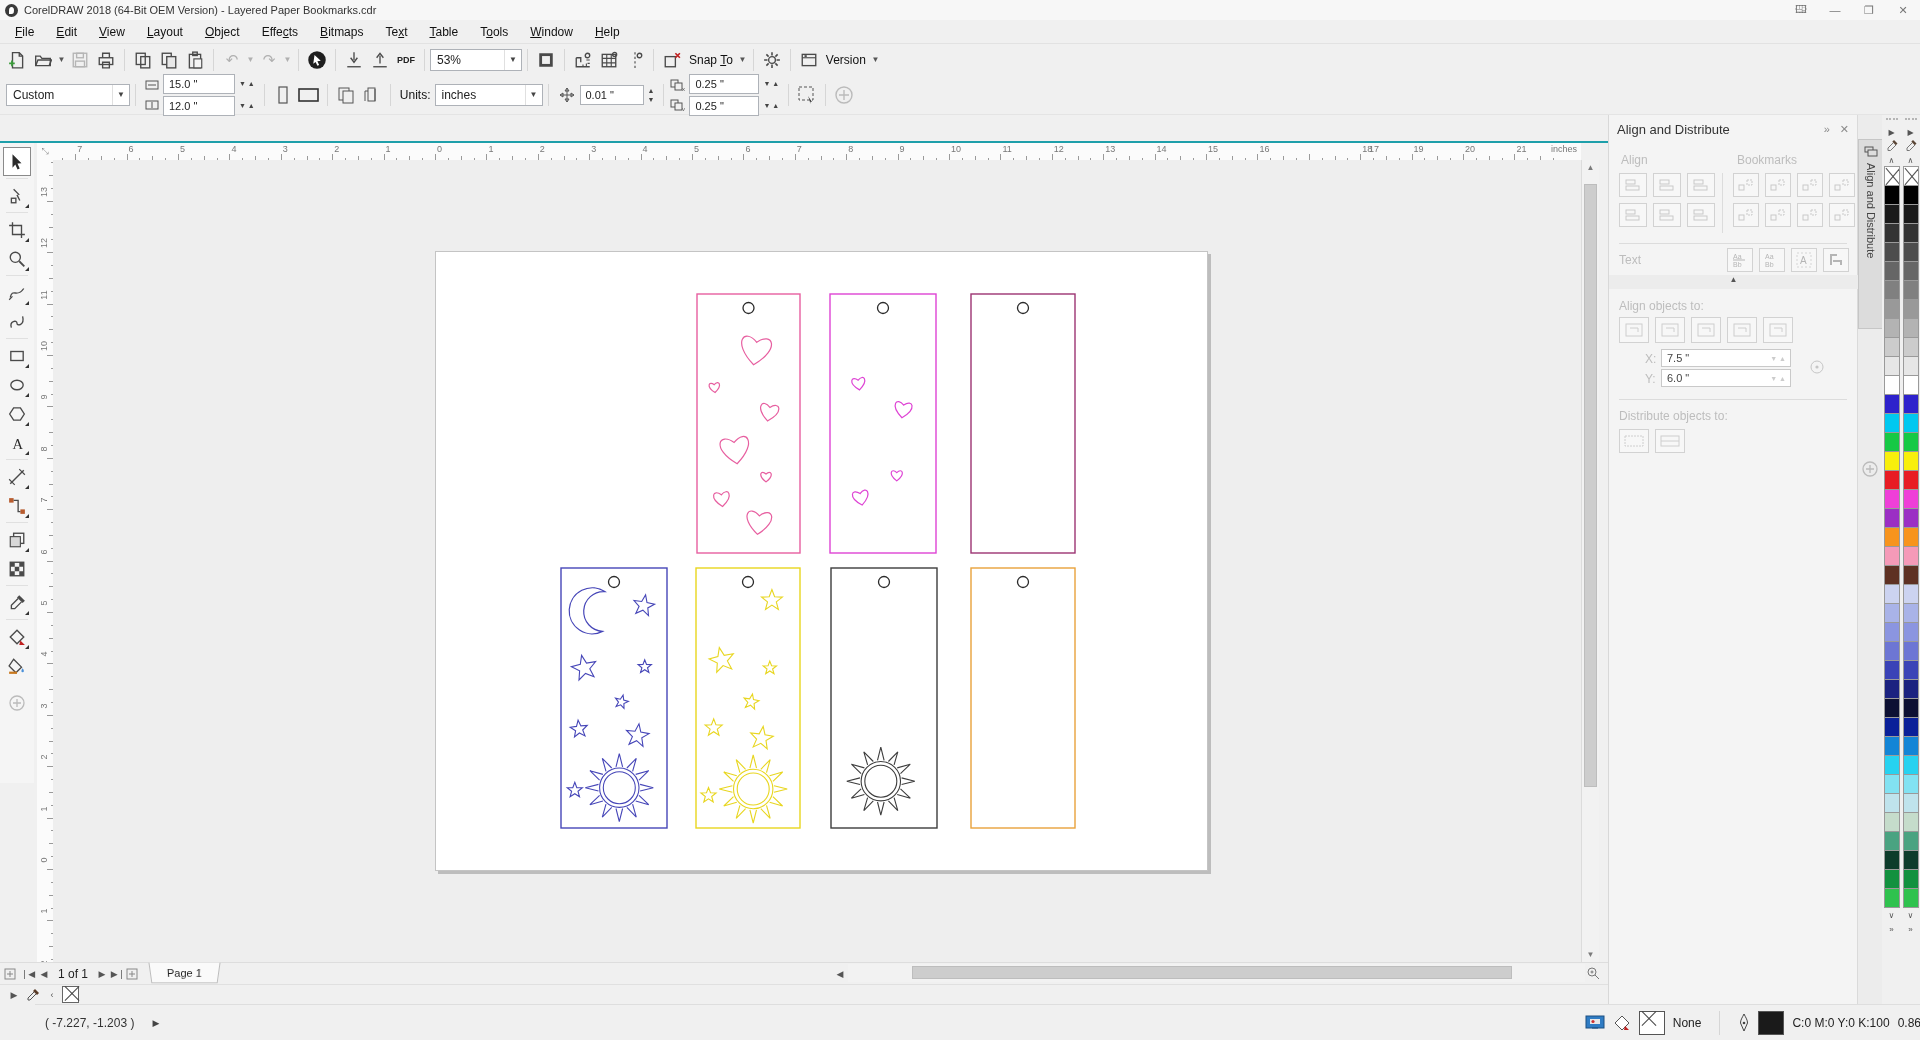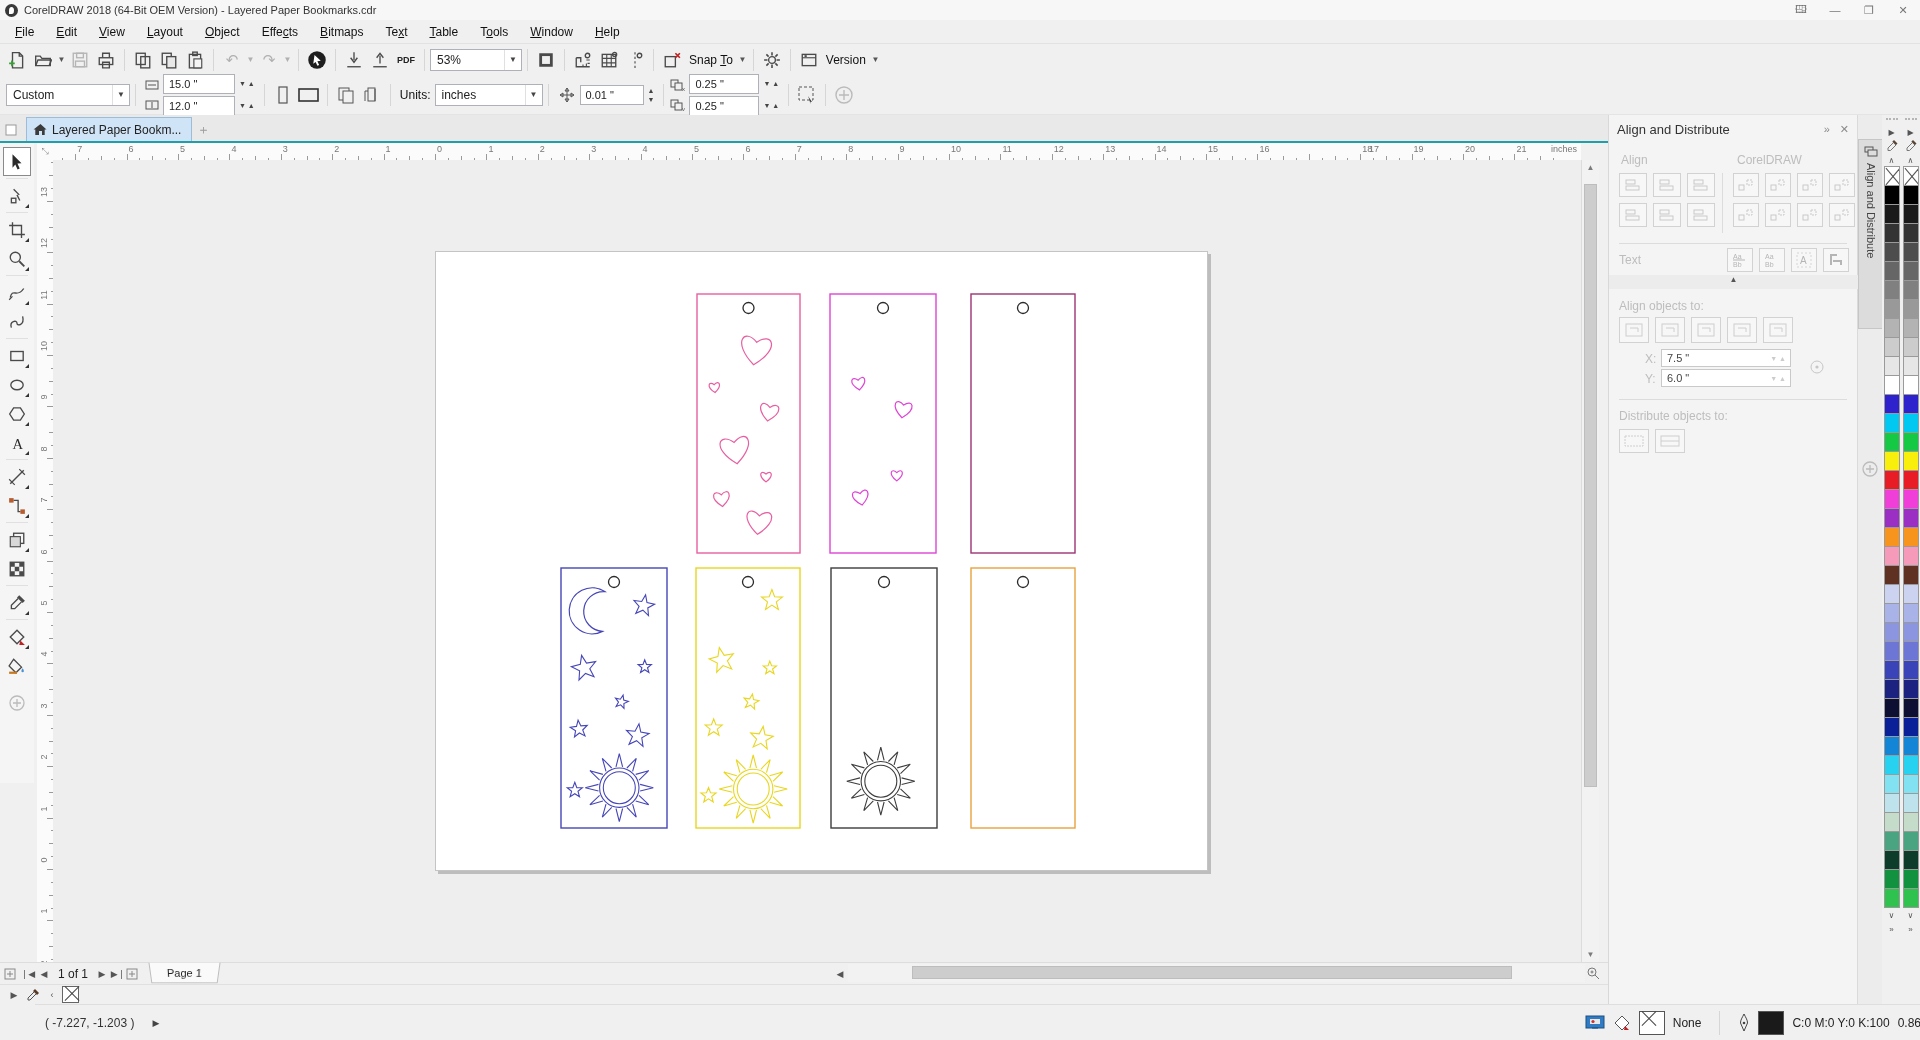"Layered Paper Bookm..." div { html: <div> <span> <svg> <rect></rect> </svg> </span> <div> <svg> <path></path> </svg> <span>Layered Paper Bookm...</span> </div> <span>＋</span> </div> -> none }
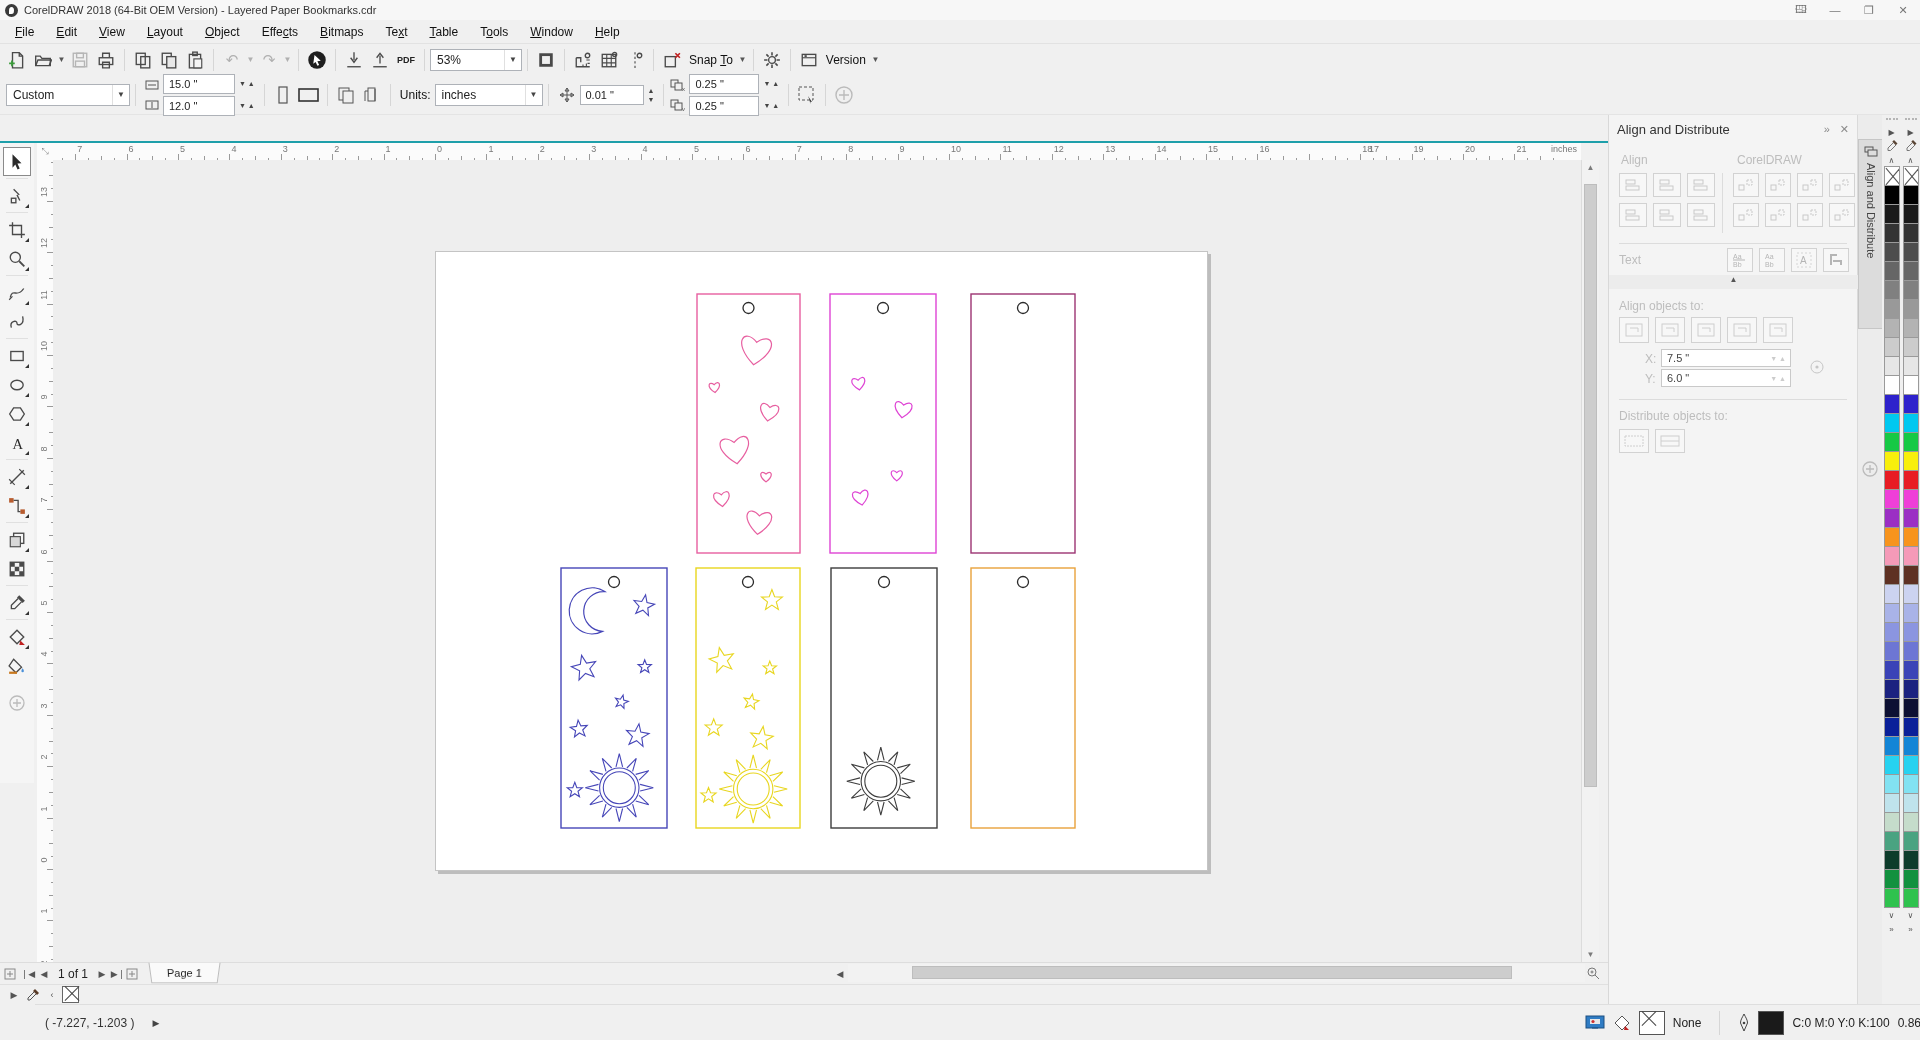"CorelDRAW" div.docker-label { text: CorelDRAW -> Bookmarks }
